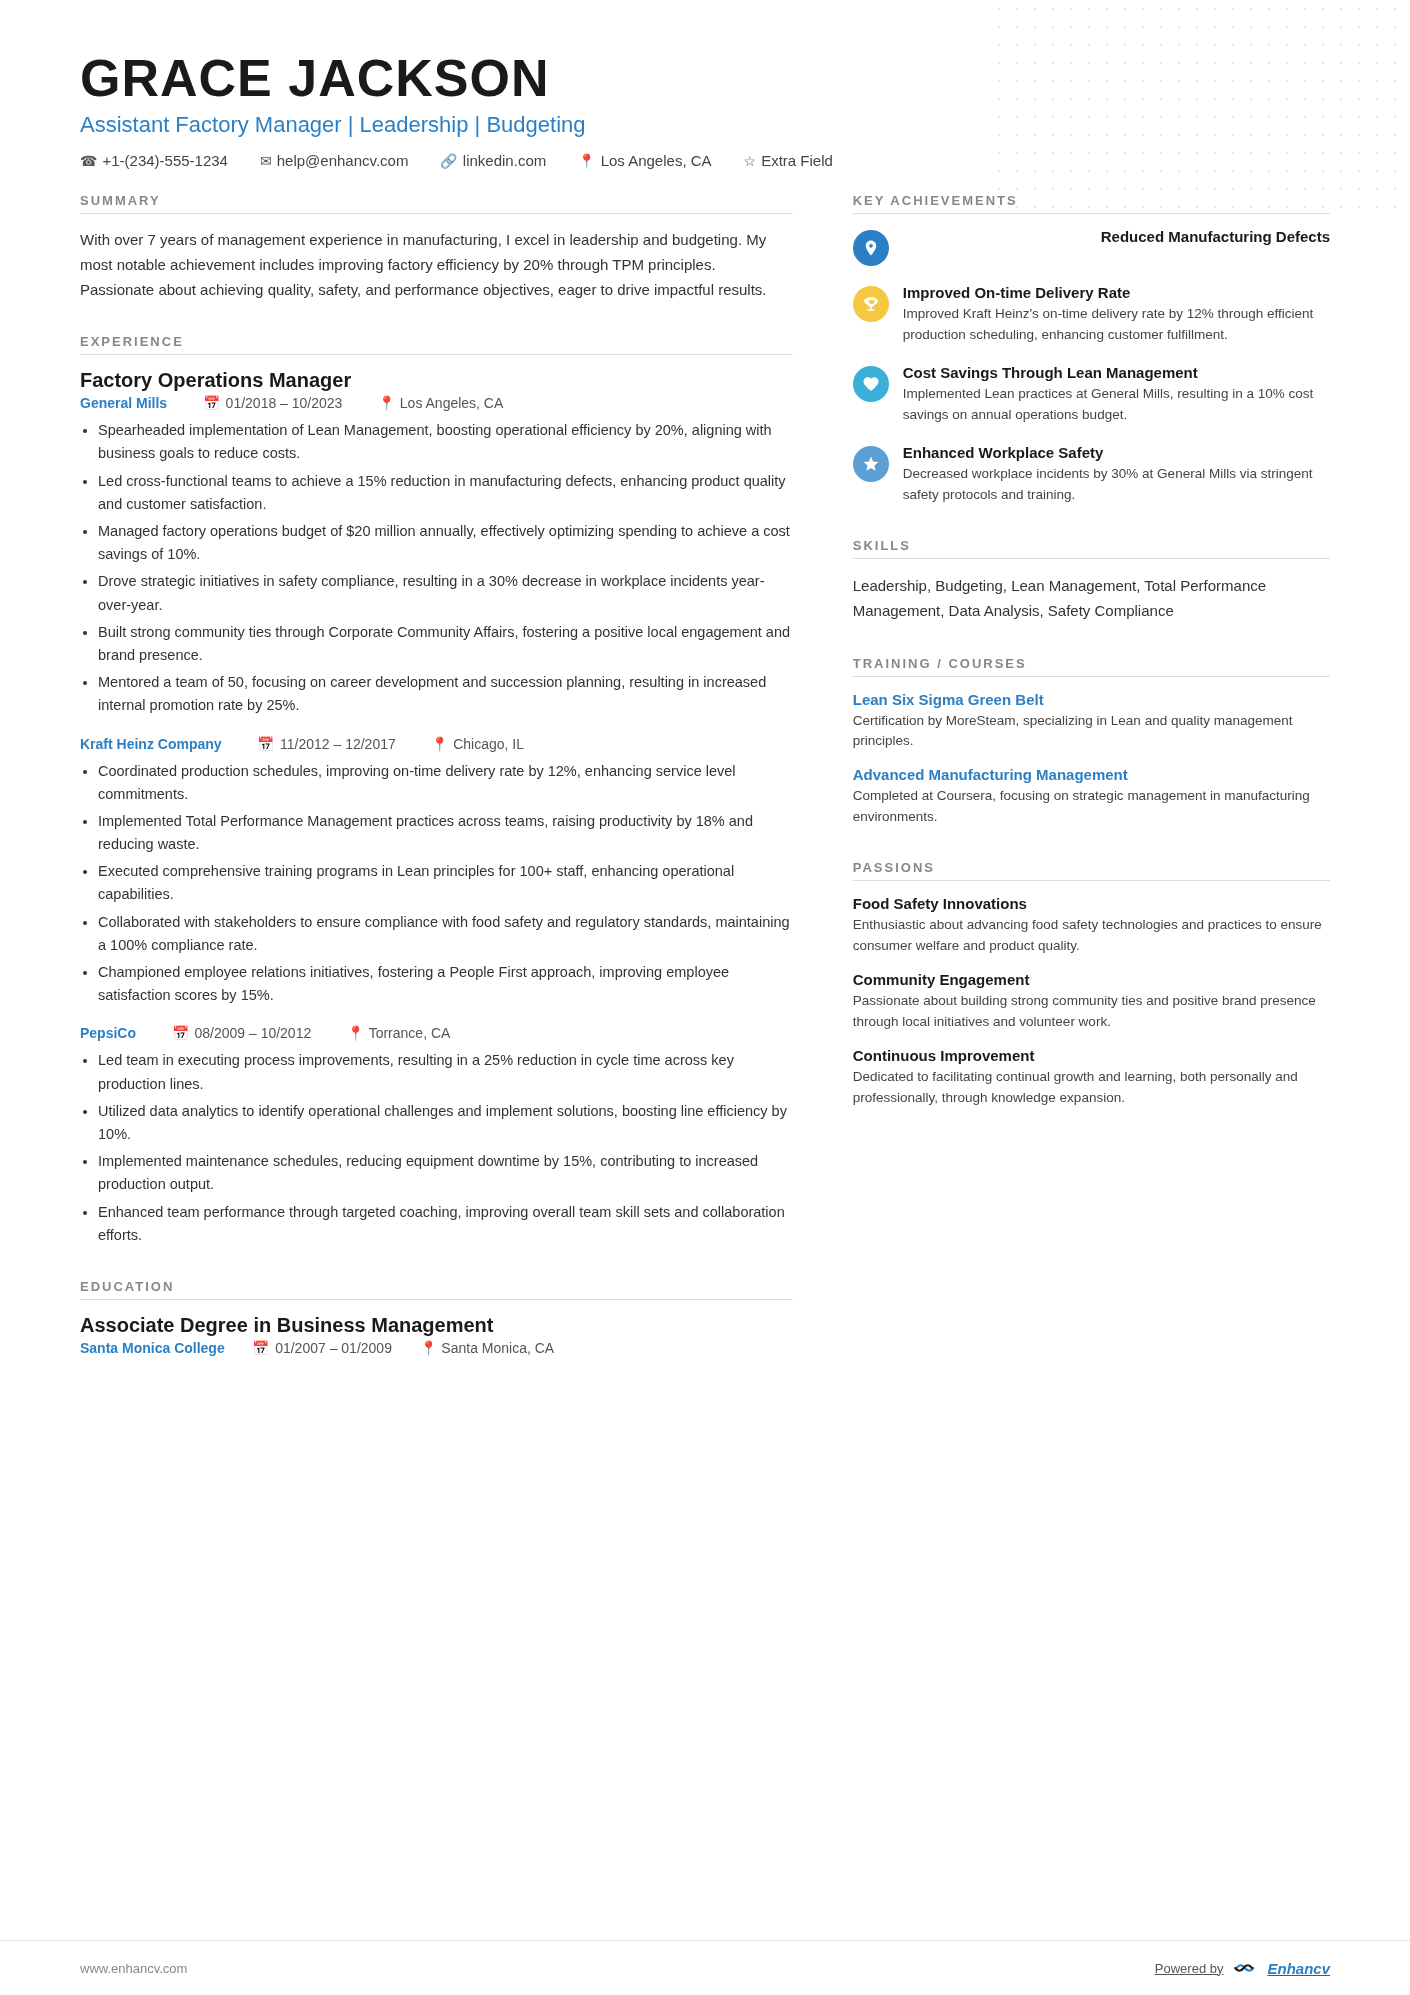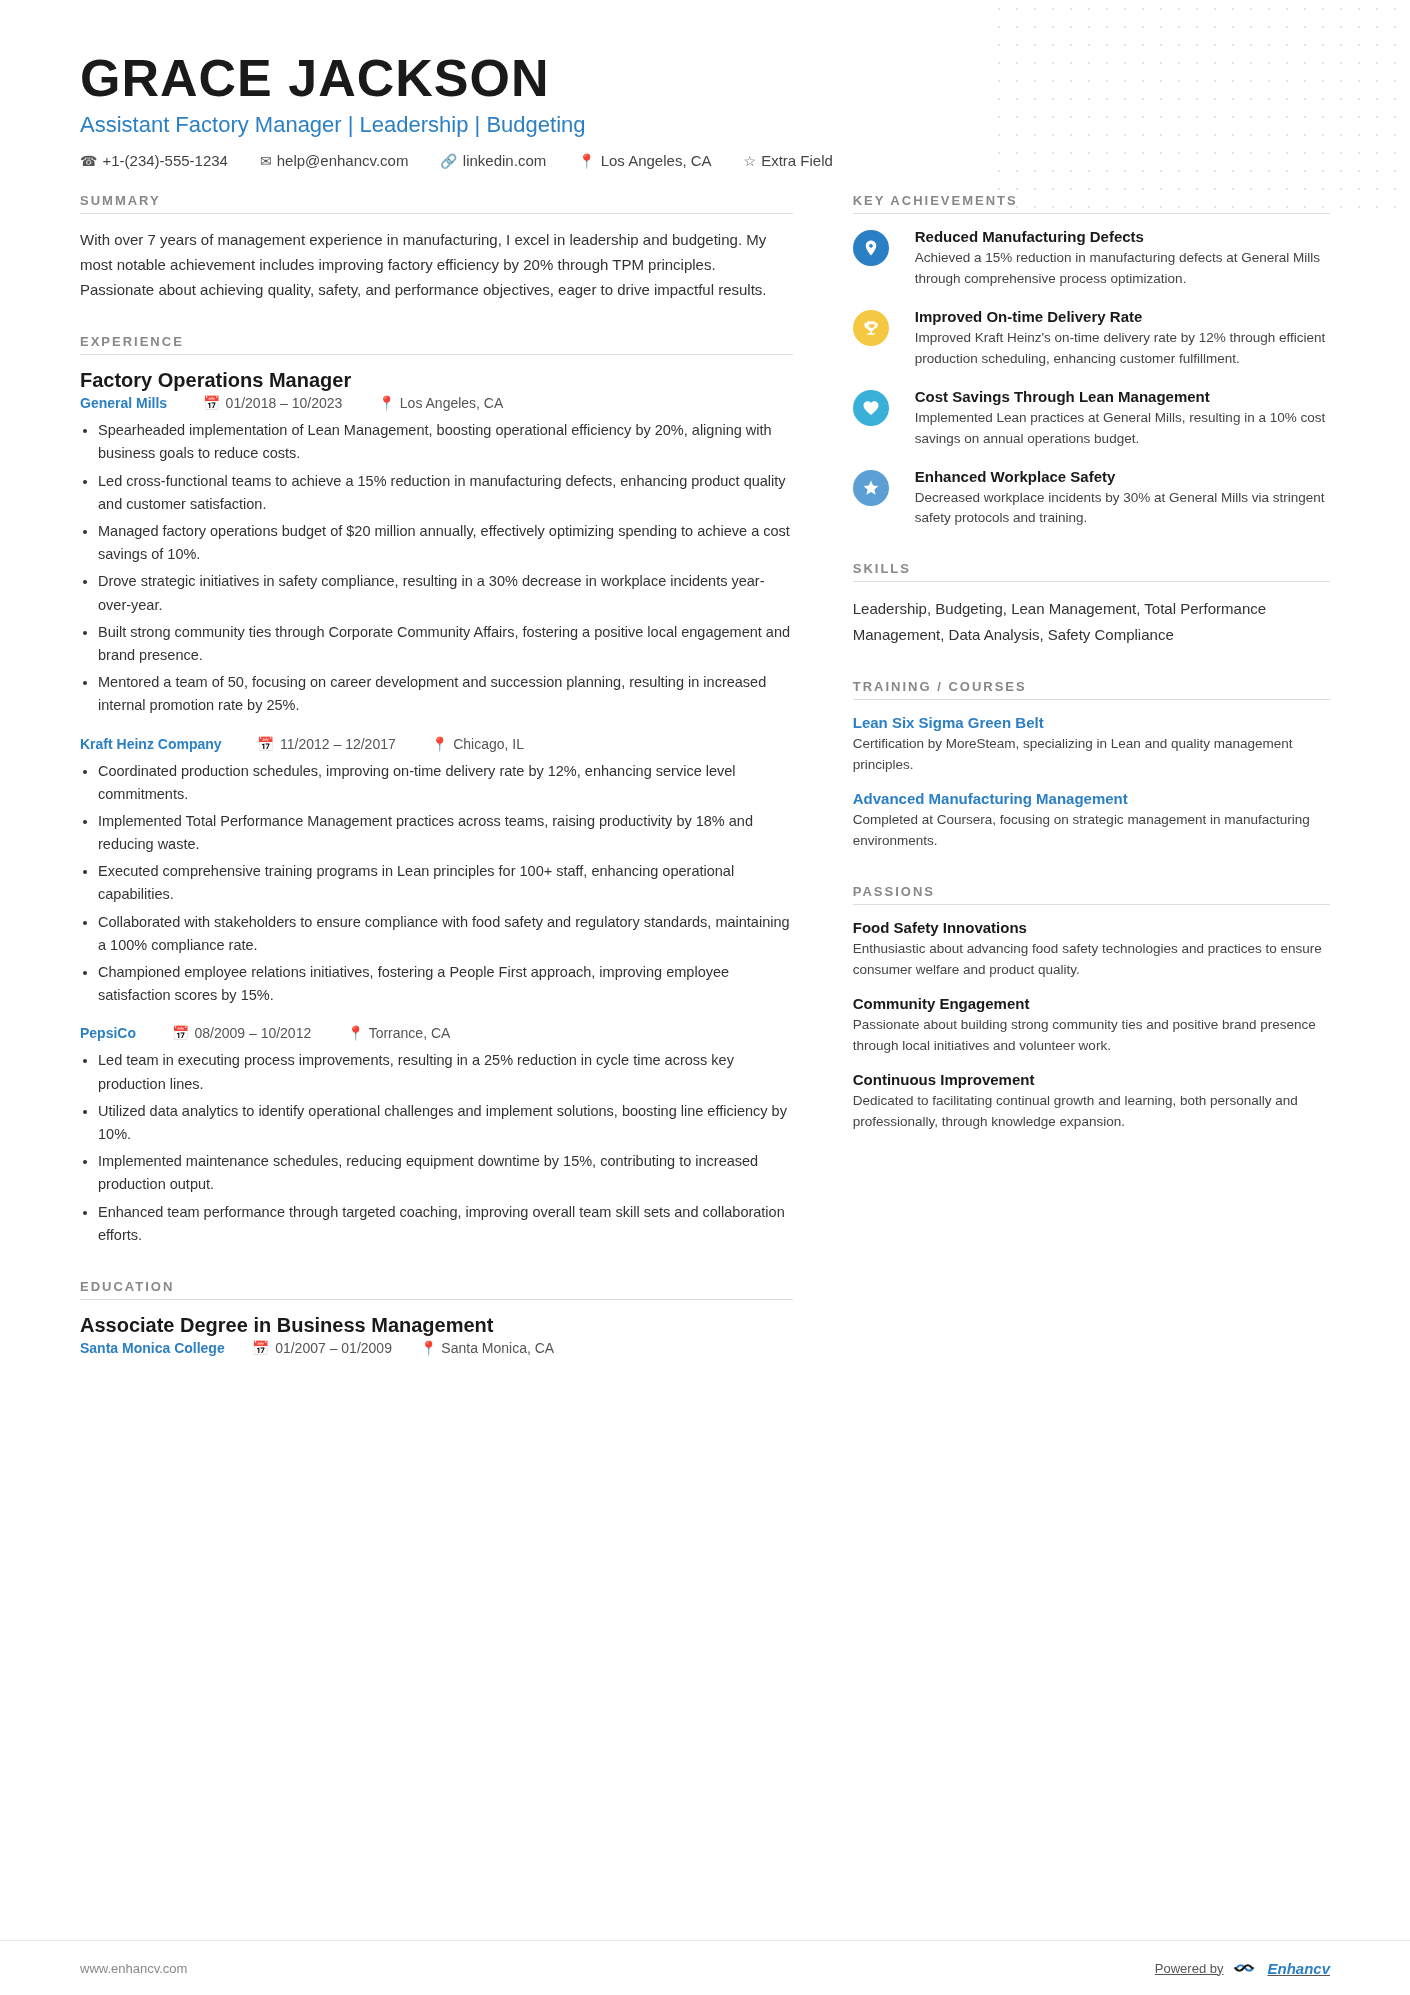"Reduced Manufacturing Defects" .achievement-item { gap: 26px -> 14px }
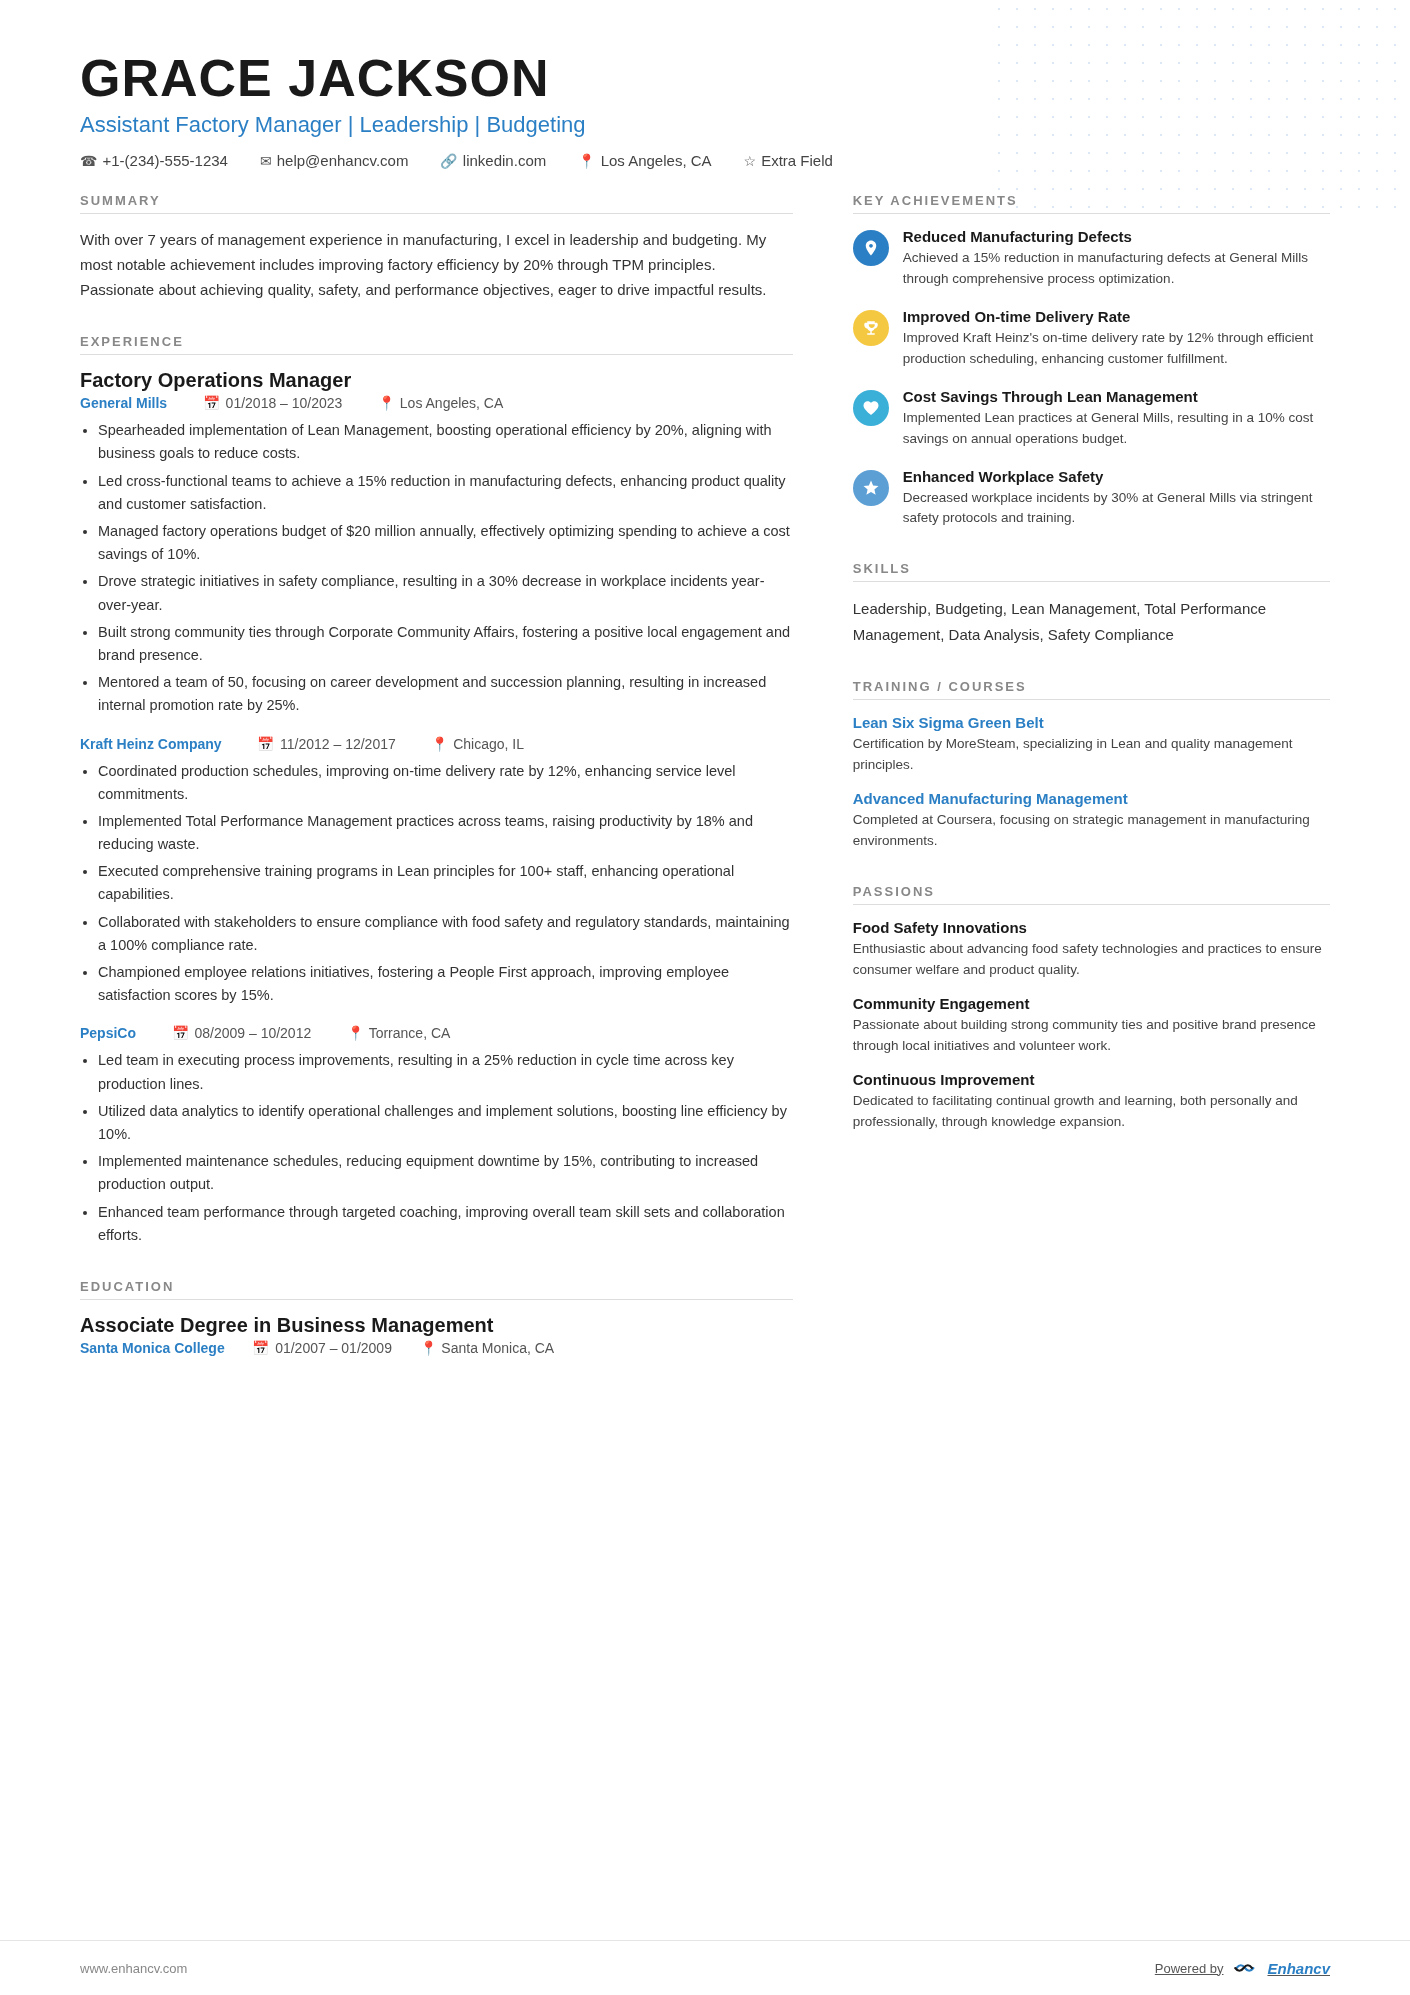"Achieved a 15% reduction in" div.achievement-desc { html: <div>Achieved a 15% reduction in manufacturing defects at General Mills through comprehensive process optimization.</div> -> none }
